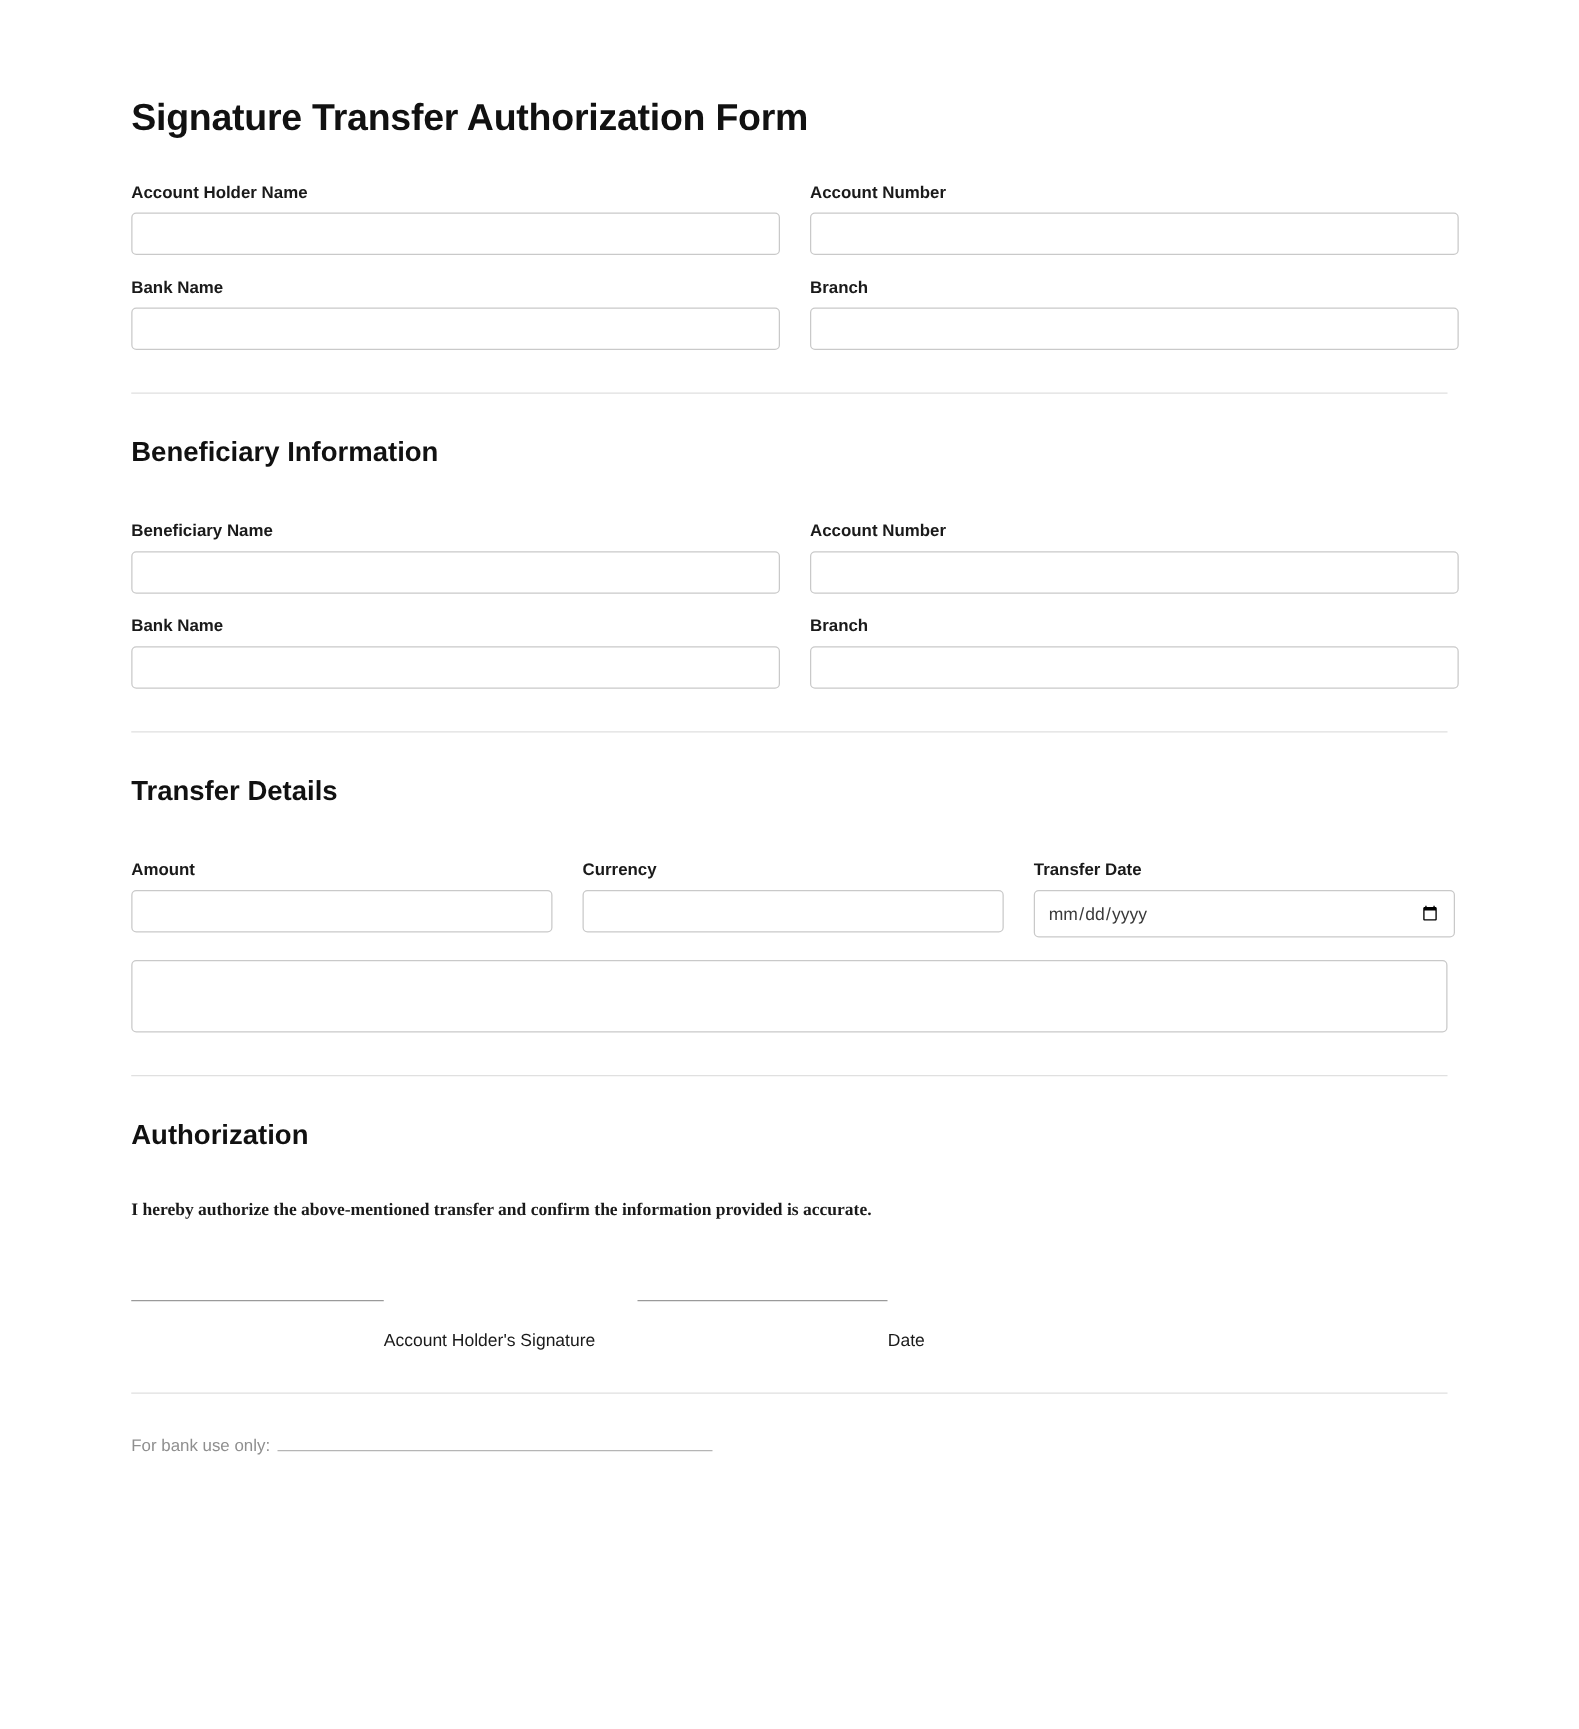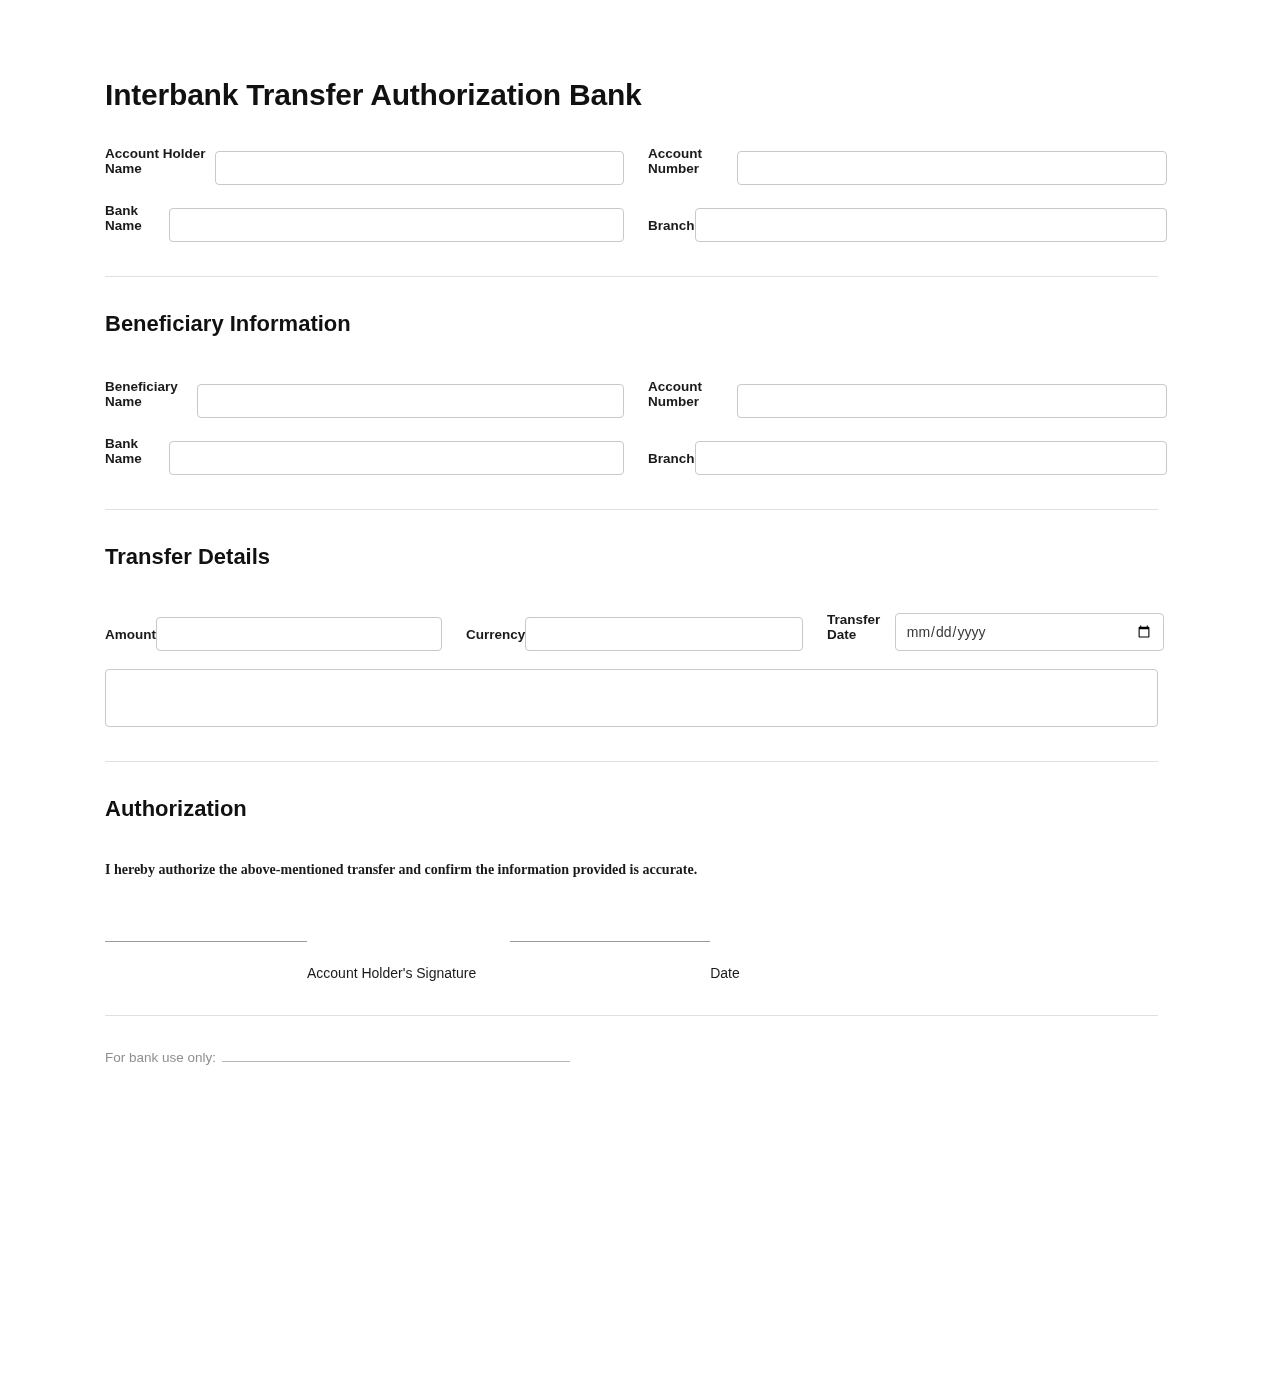"Interbank Transfer Authorization Bank" h1.form-title { text: Interbank Transfer Authorization Bank -> Signature Transfer Authorization Form }
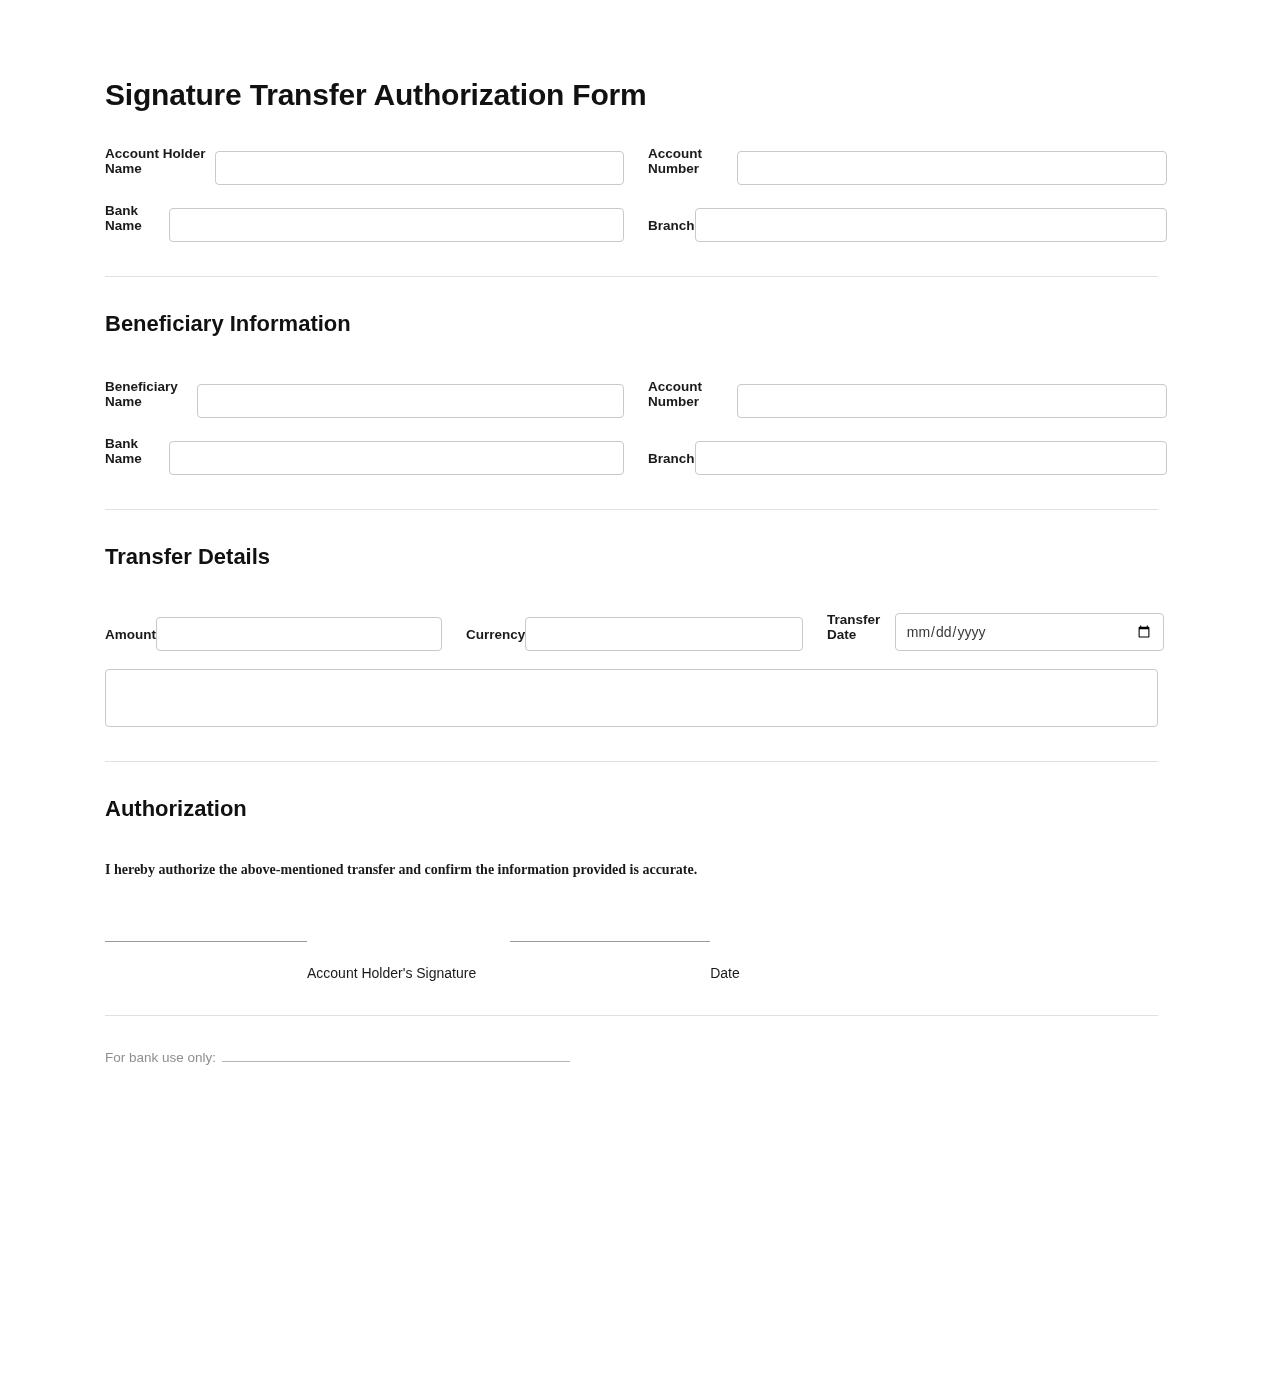"Account Holder Name" .field { align-items: flex-end -> none; flex-direction: none -> column }
